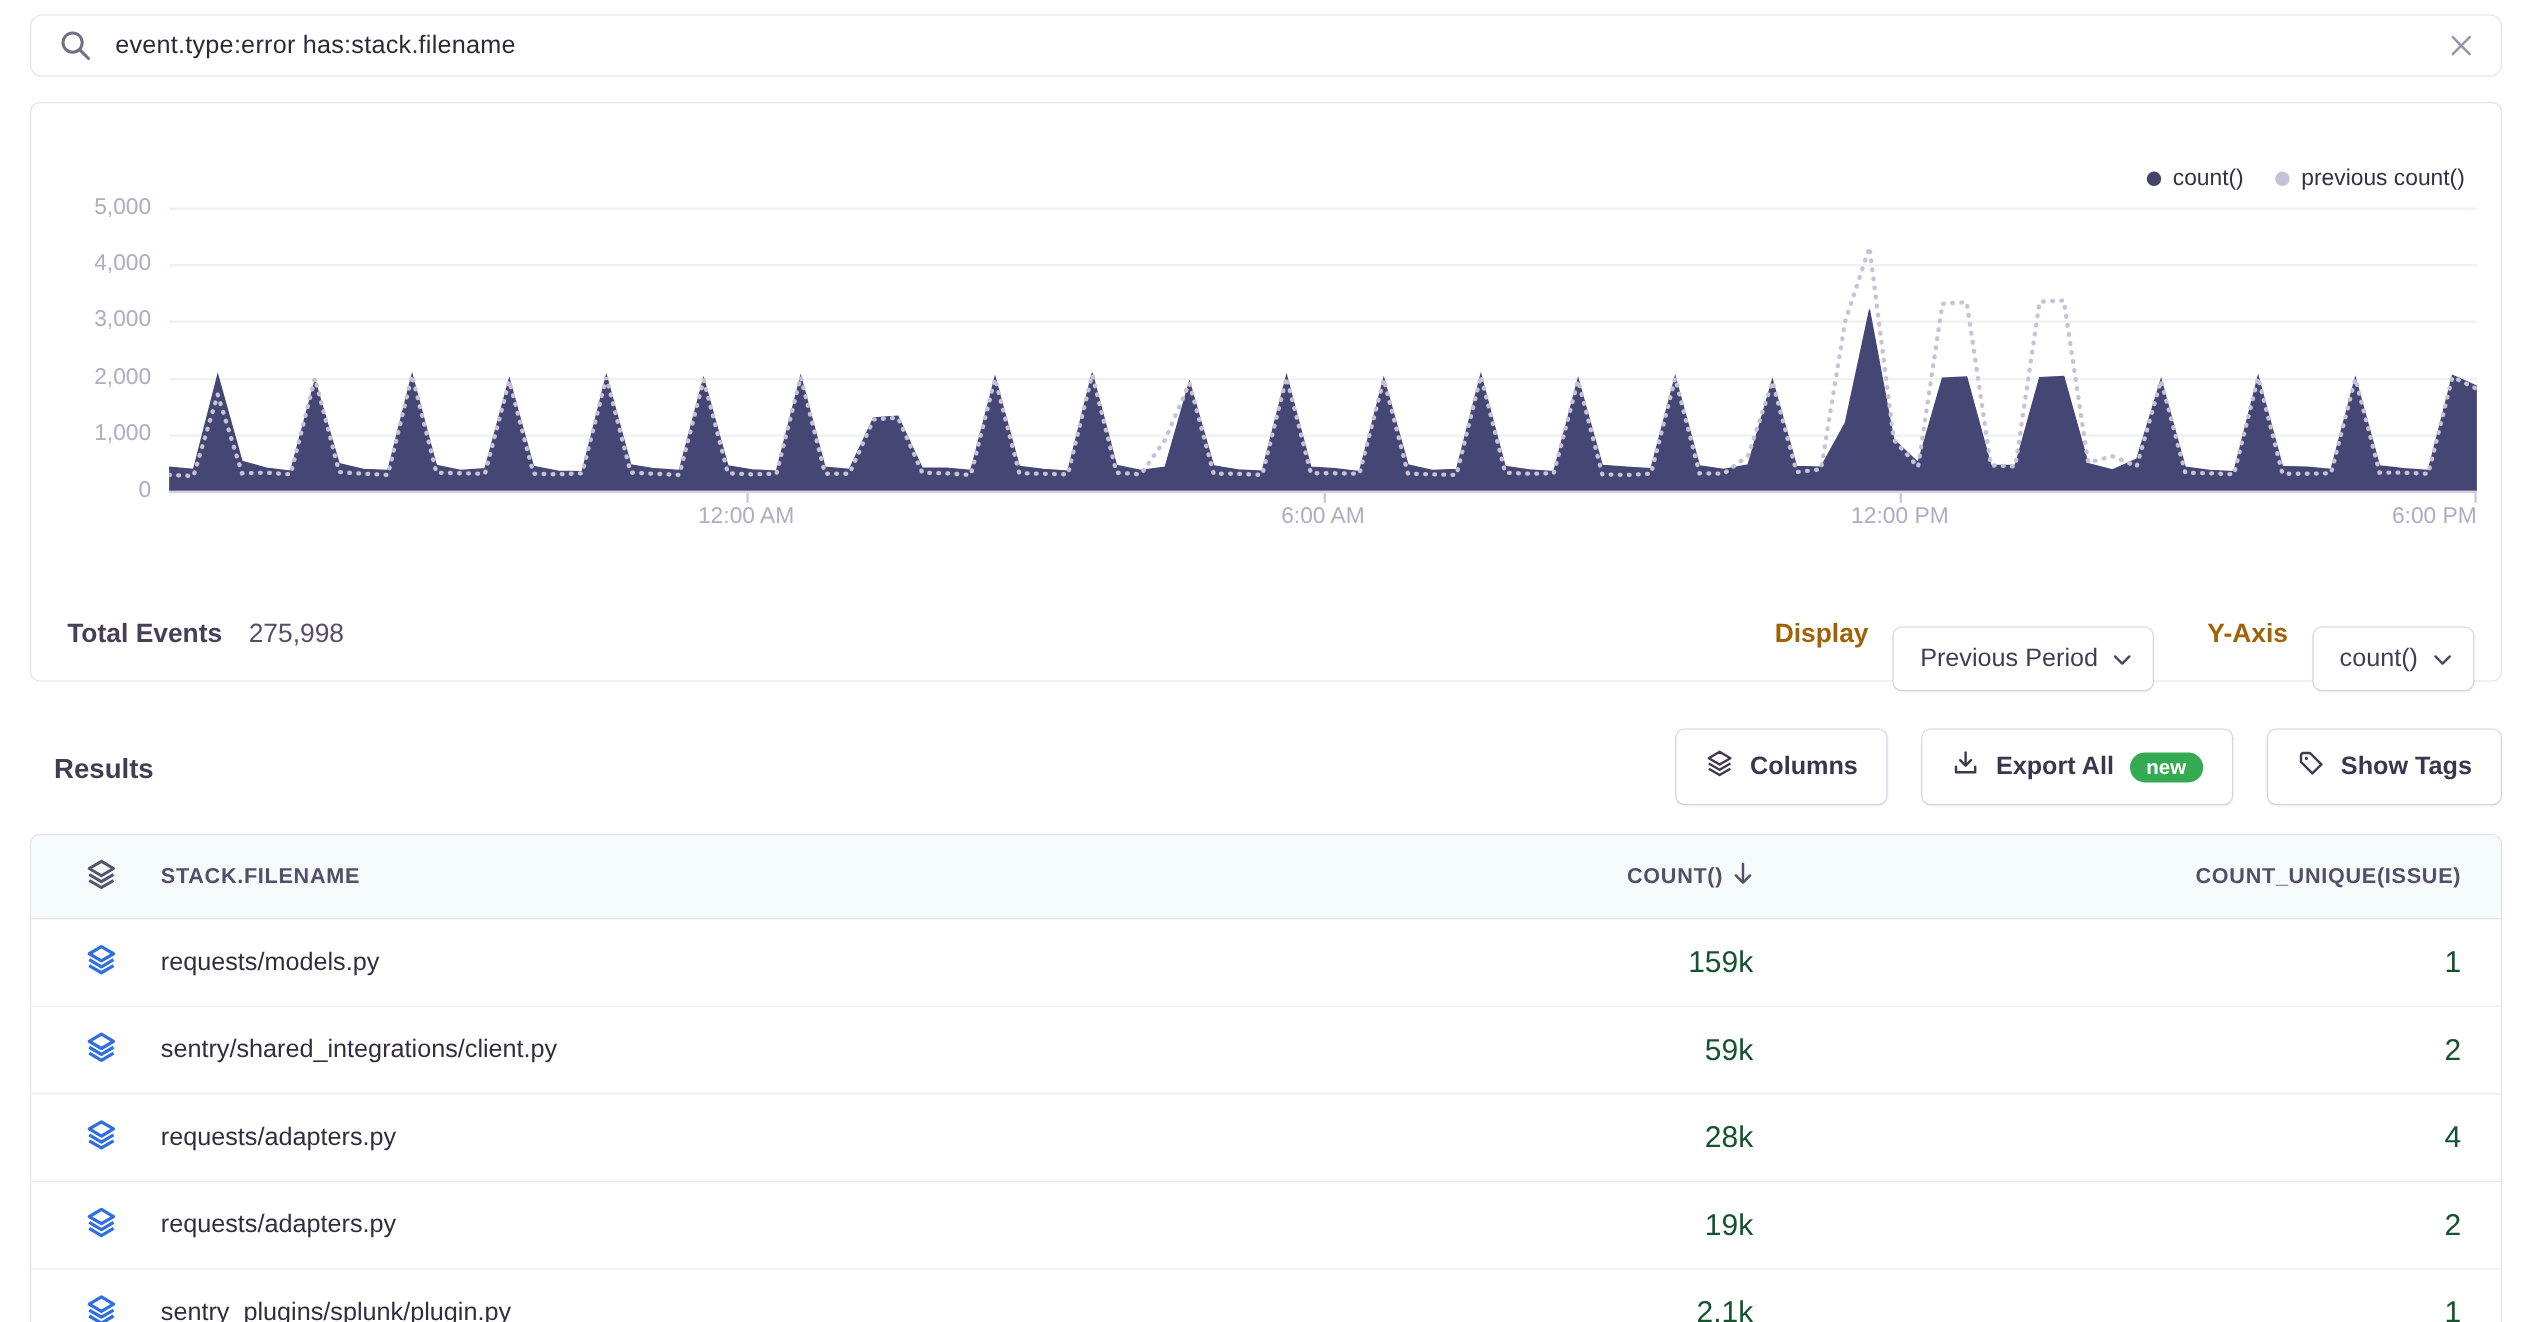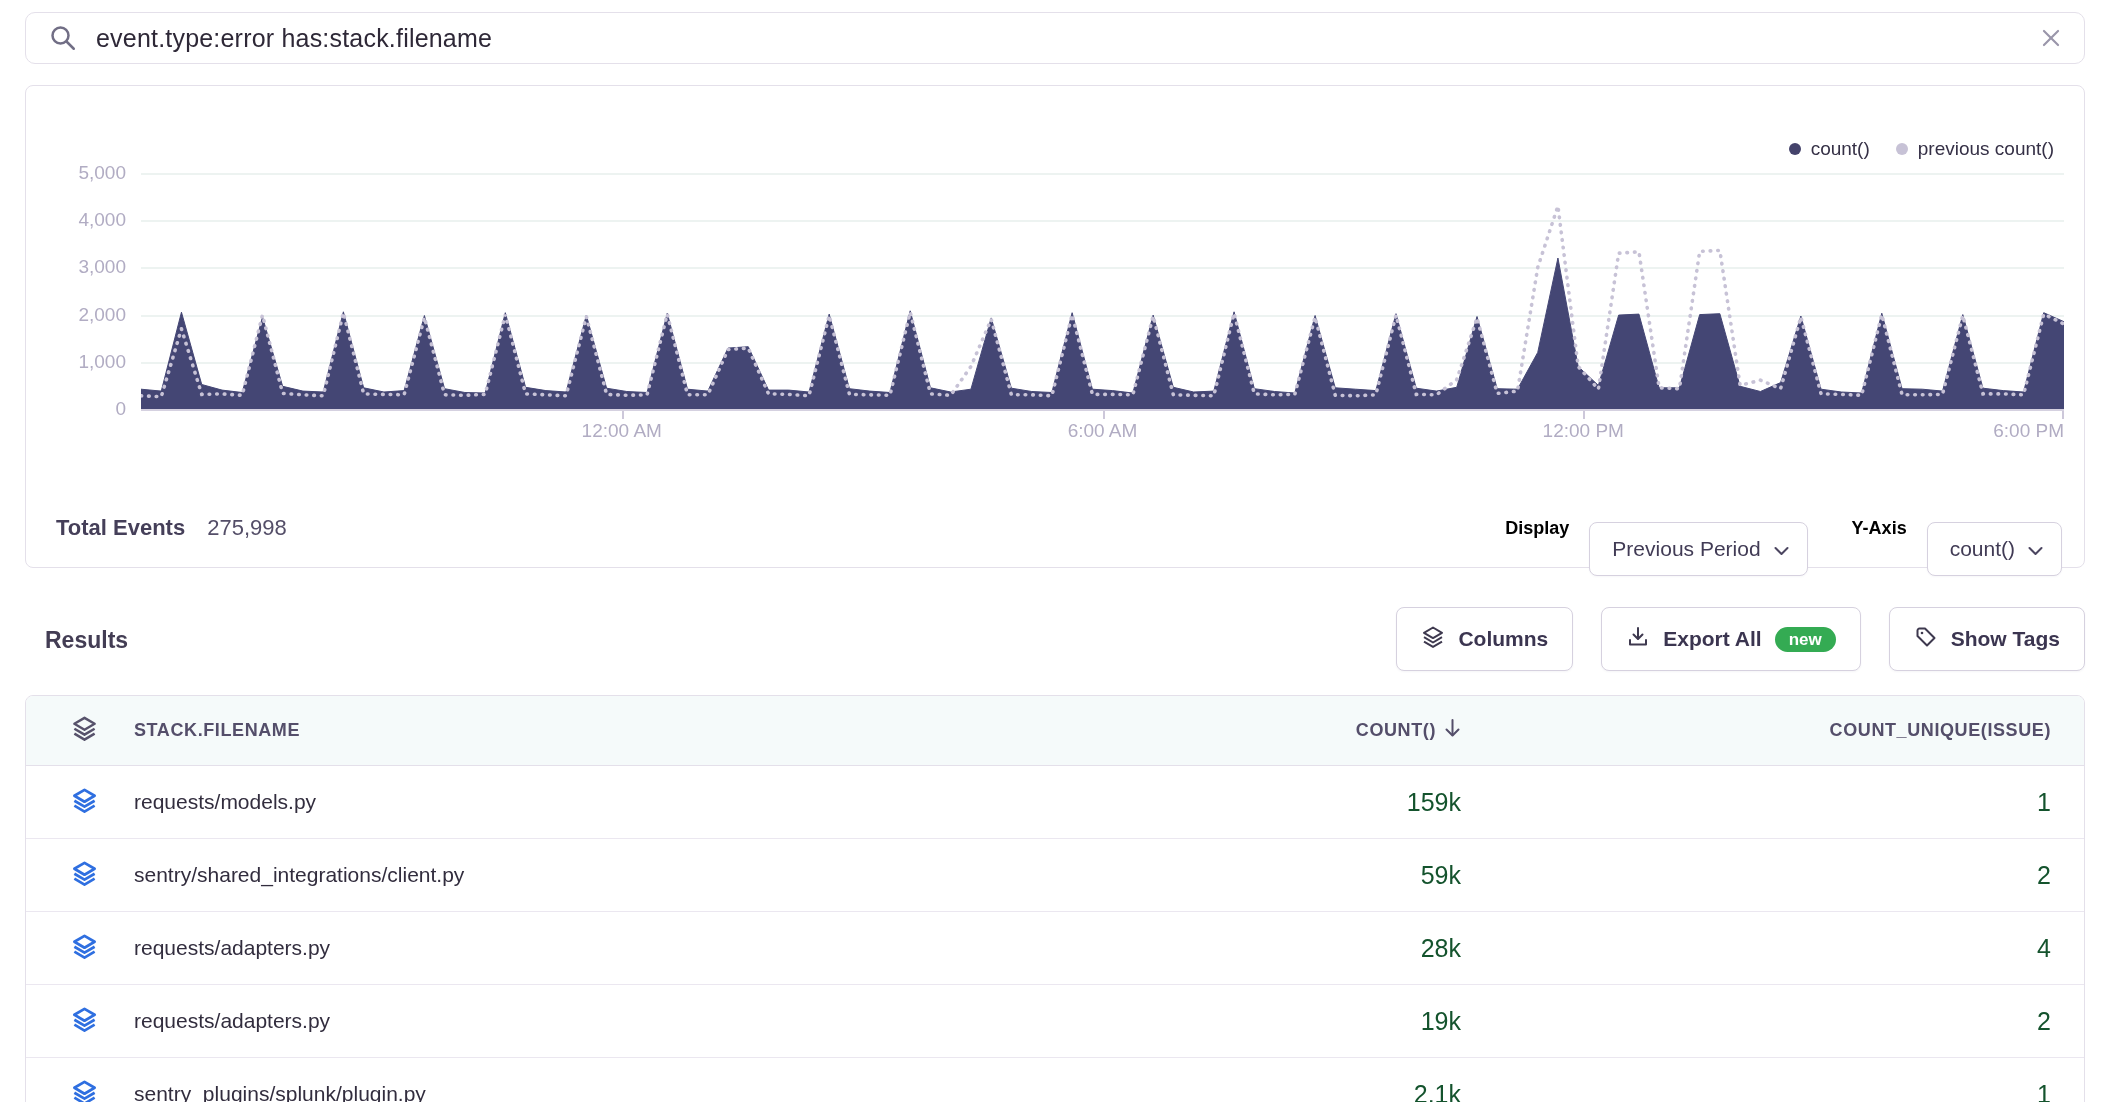"event.type:error has:stack.filename" .searchbar .query { font-size: 25px -> 21px }
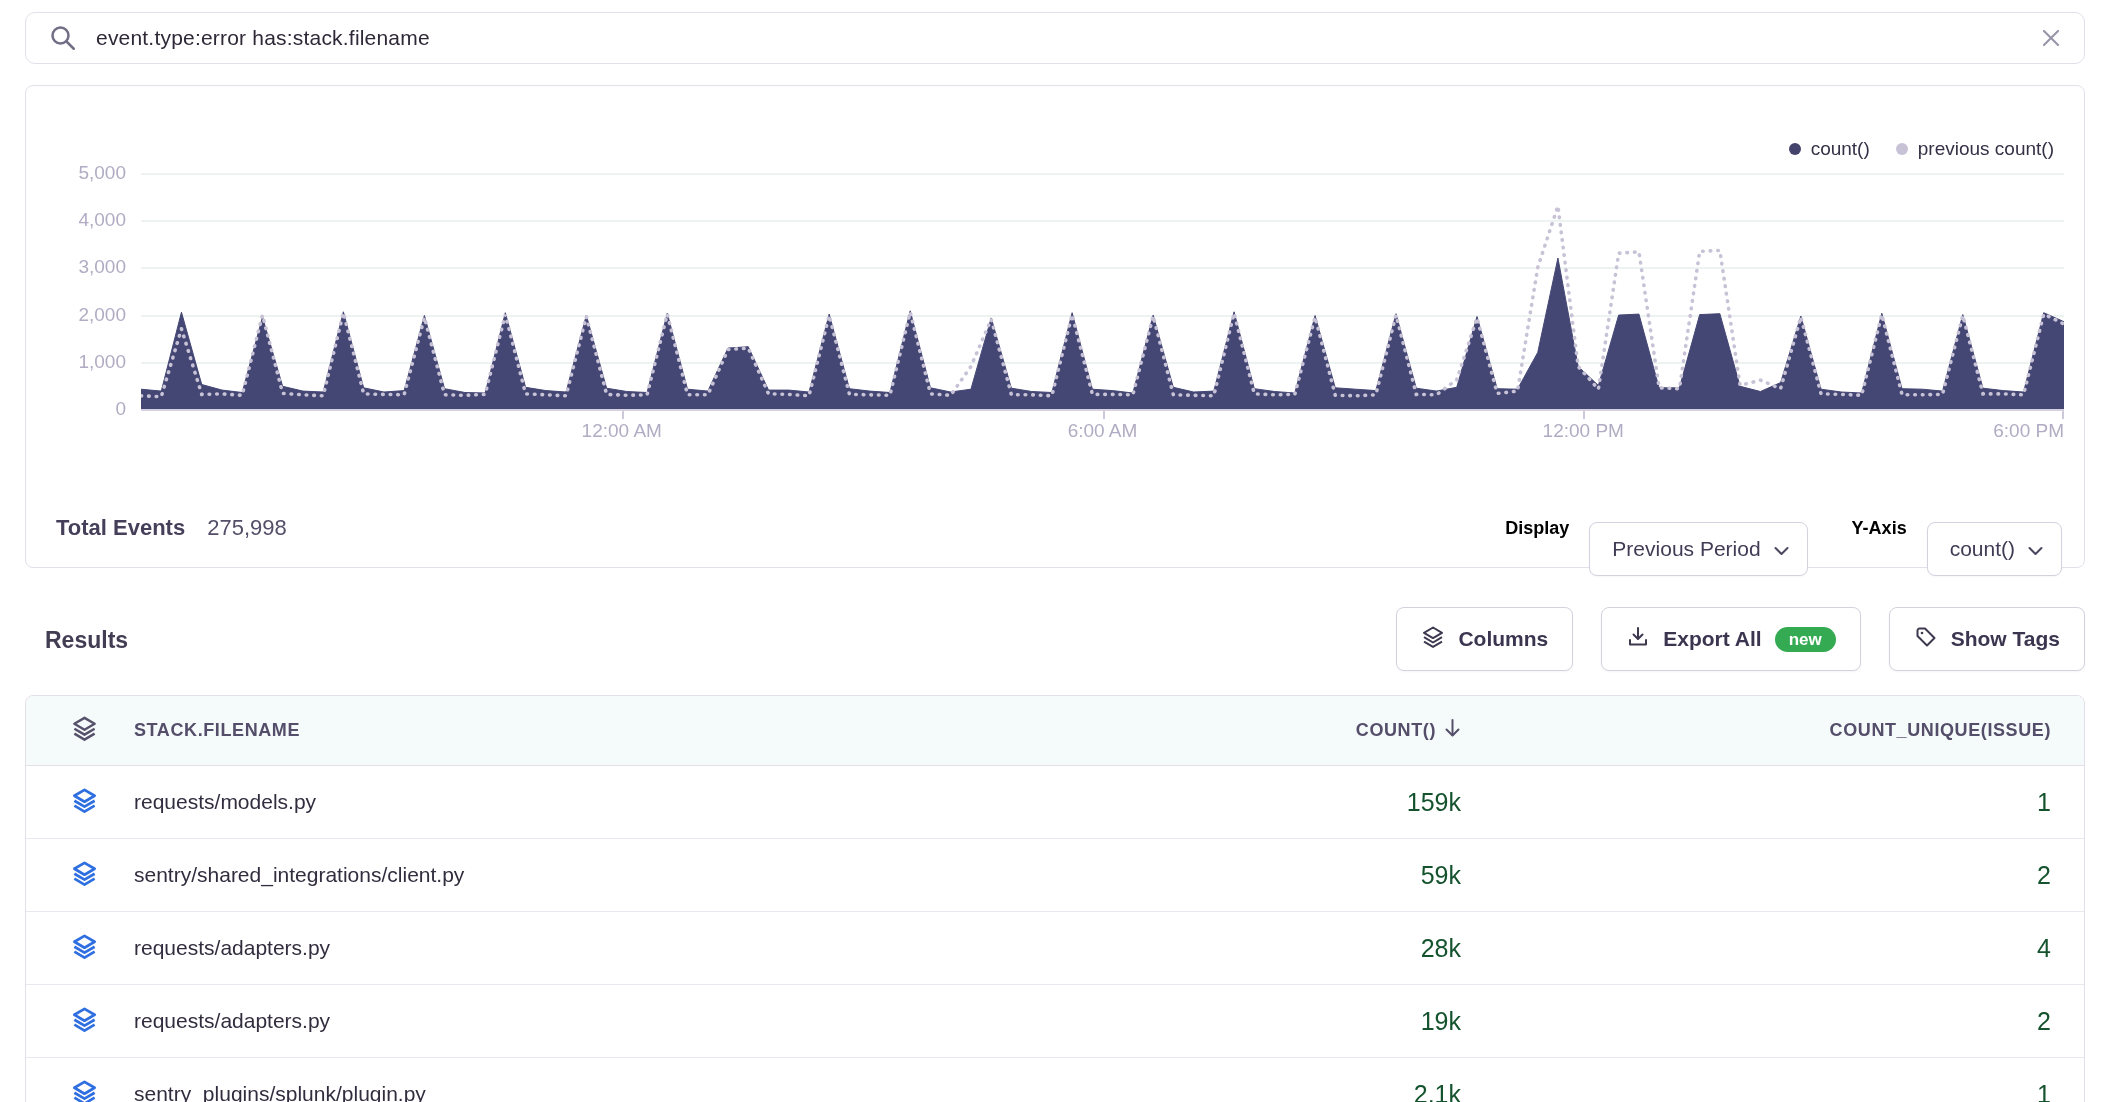"Display" .footer-label { color: #000000 -> #a16207; font-size: 18px -> 22px }
